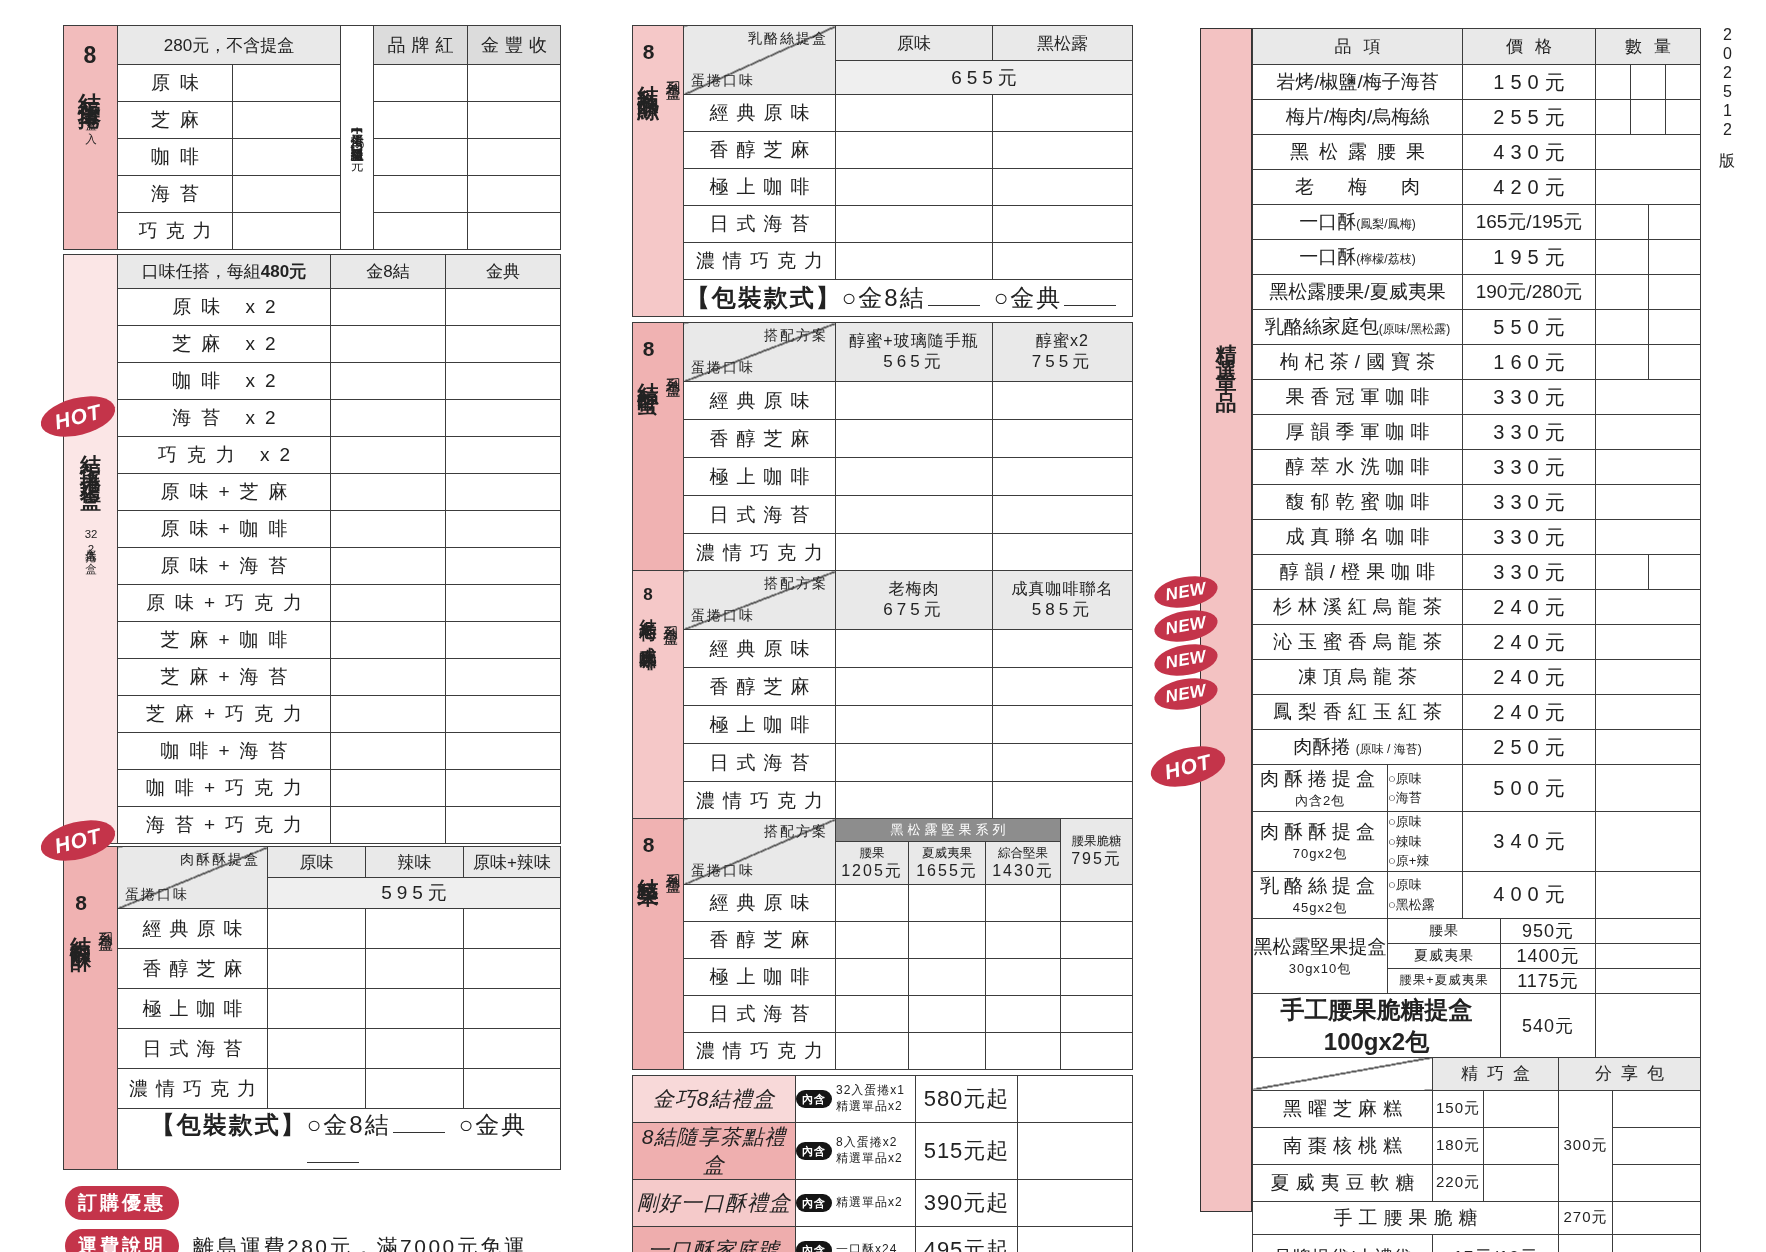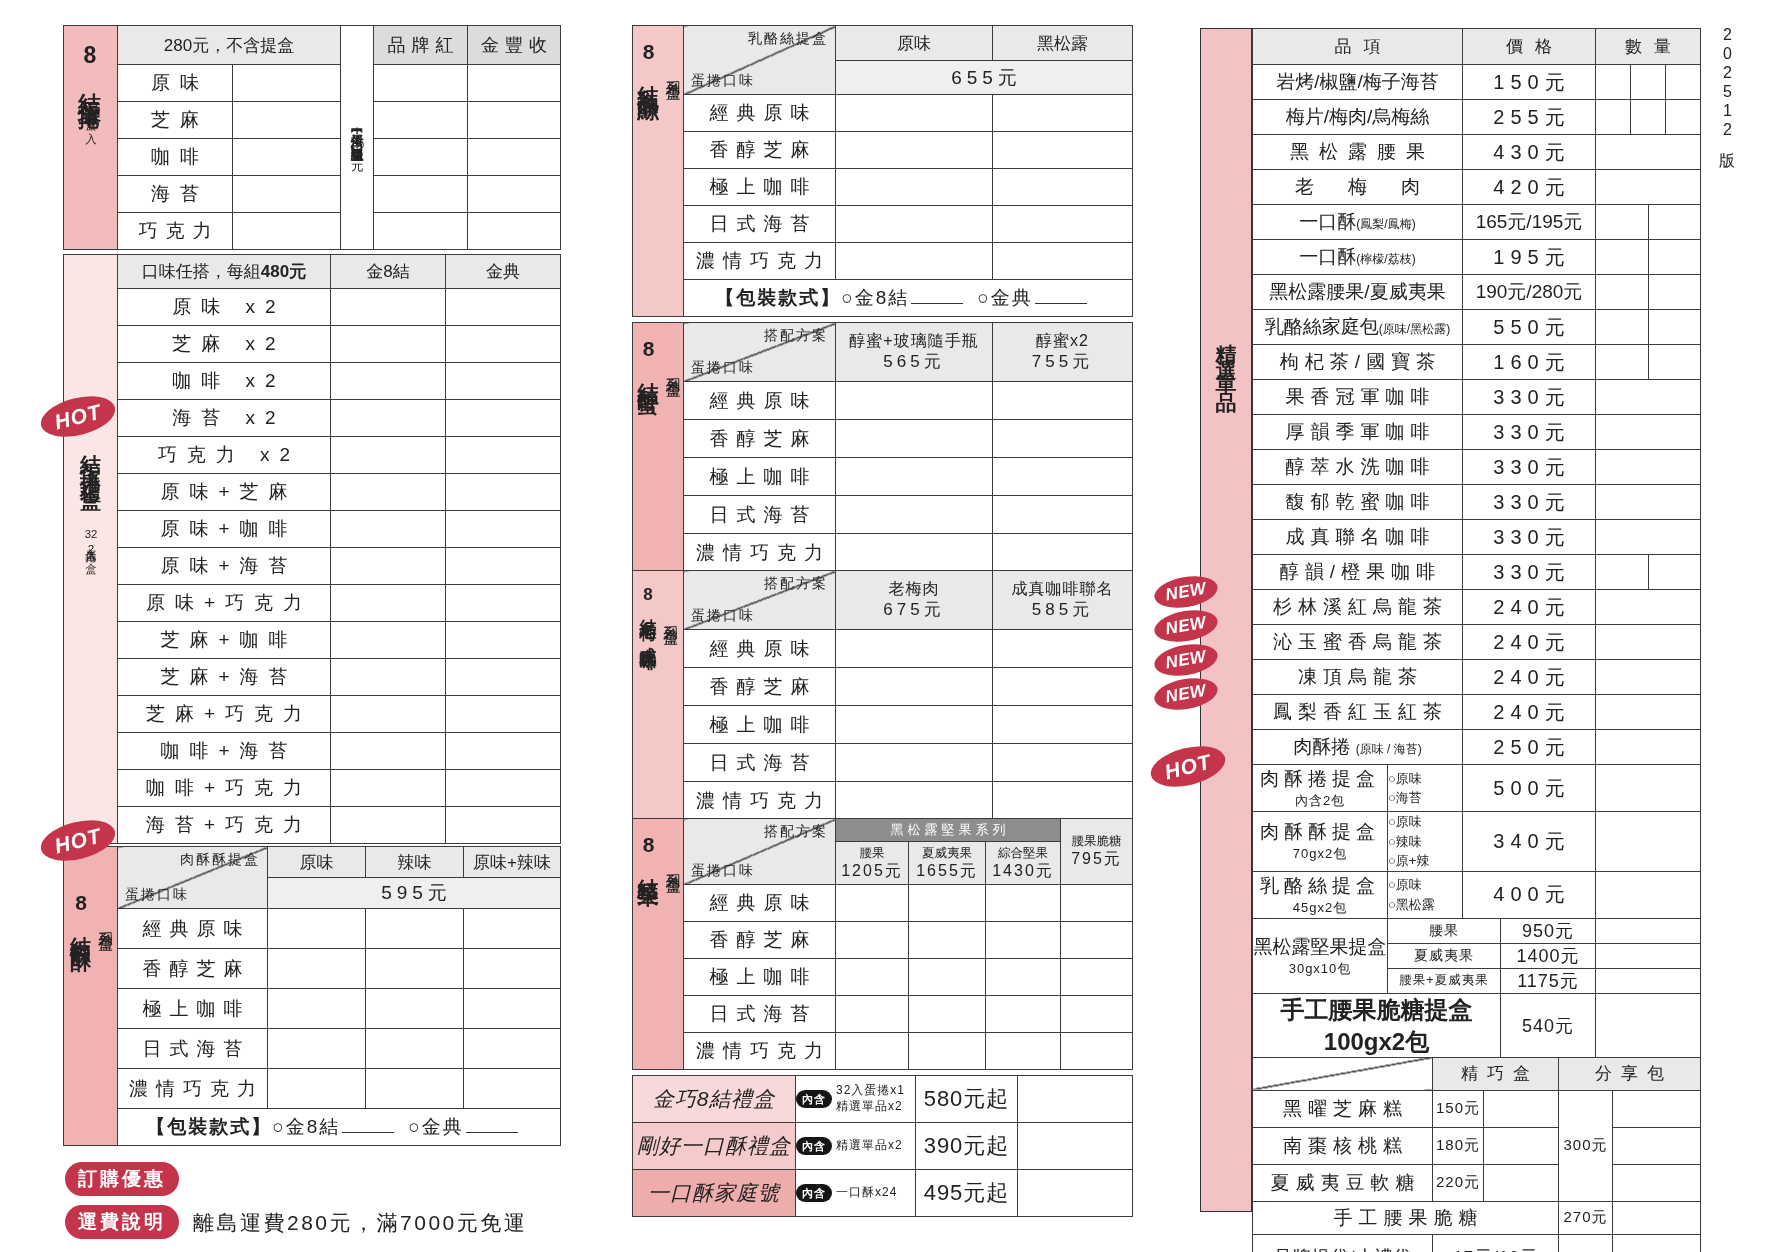"【包裝款式】○金8結 ○金典" .pack { font-size: 19px -> 24px }
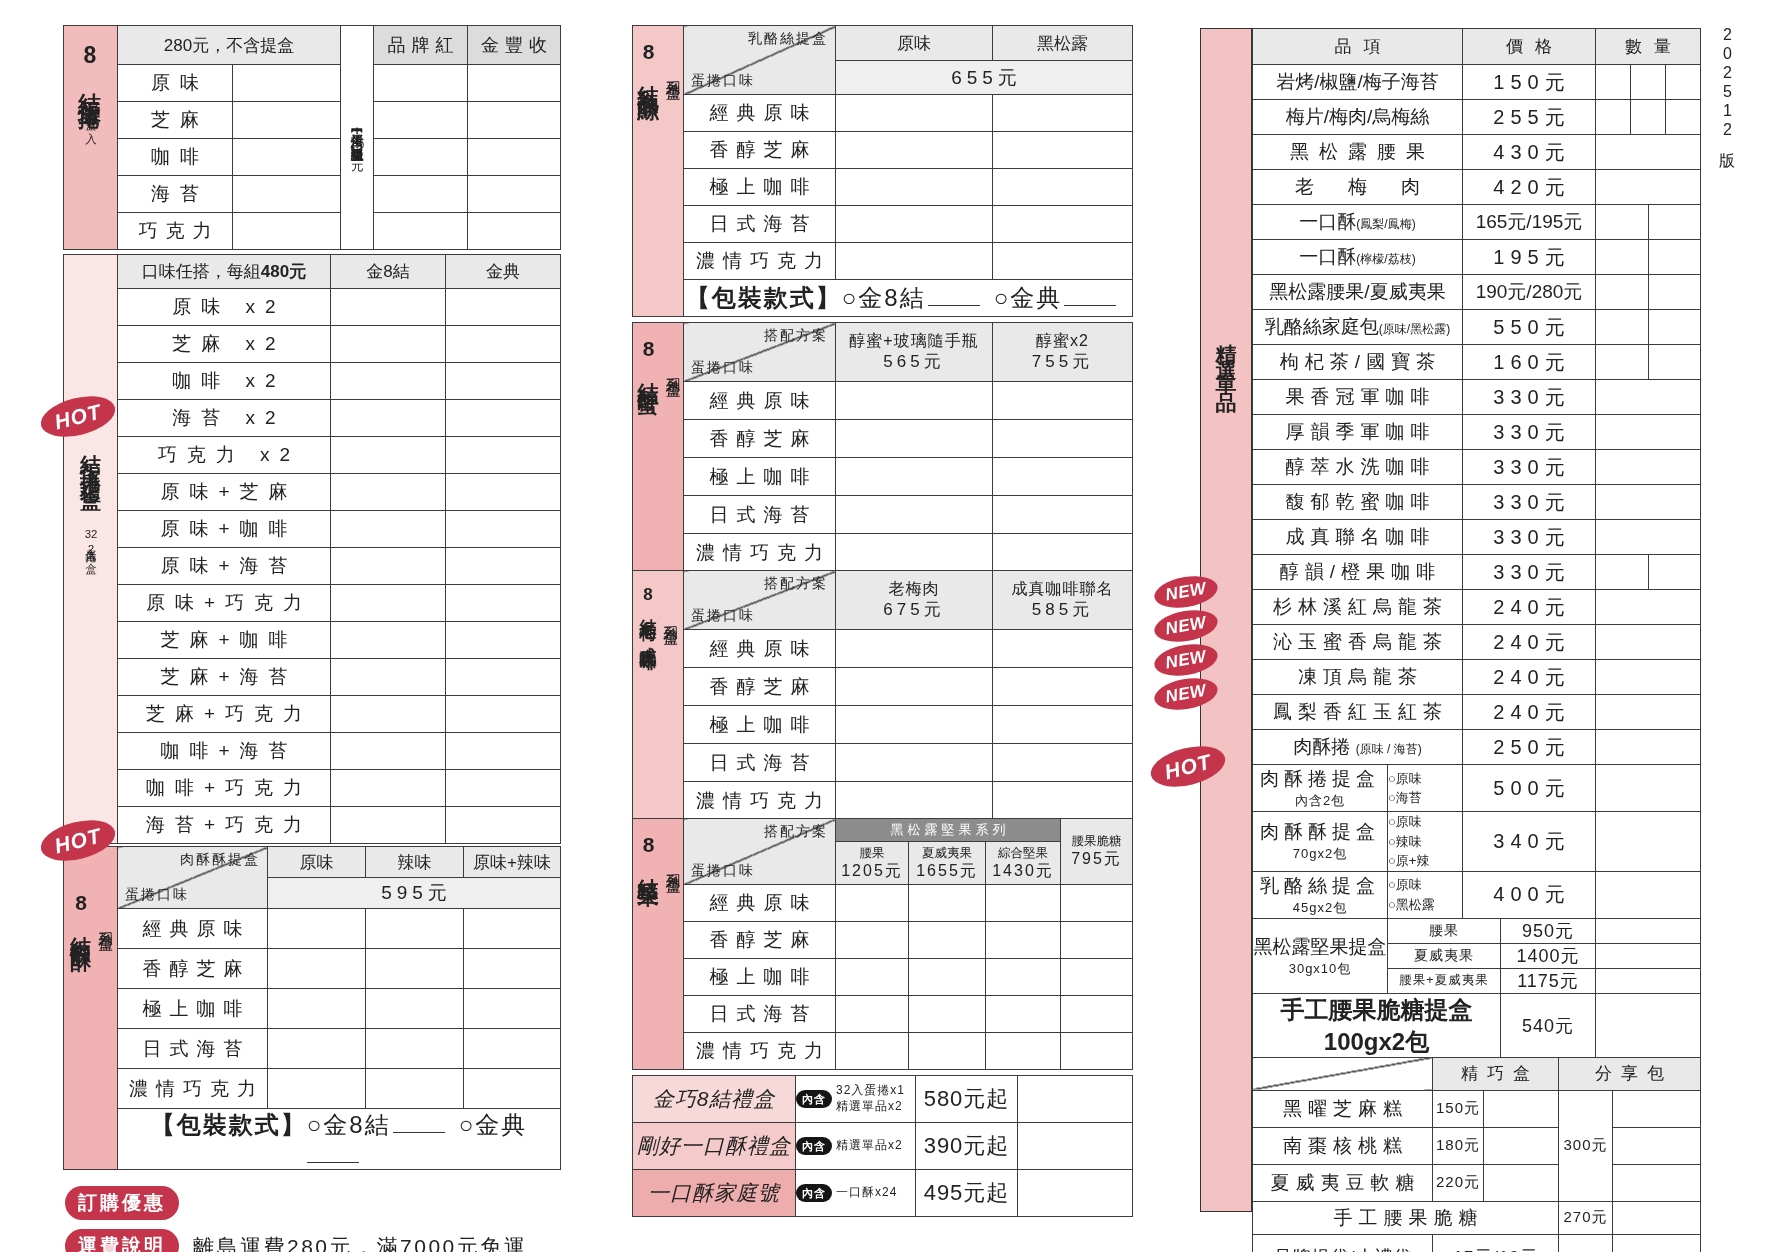"8結隨享茶點禮盒" tr.h46 { html: none -> <tr> <td>8結隨享茶點禮盒</td> <td> <div> <span>內含</span> <div> <div>8入蛋捲x2</div> <div>精選單品x2</div> </div> </div> </td> <td>515元起</td> <td></td> </tr> }
